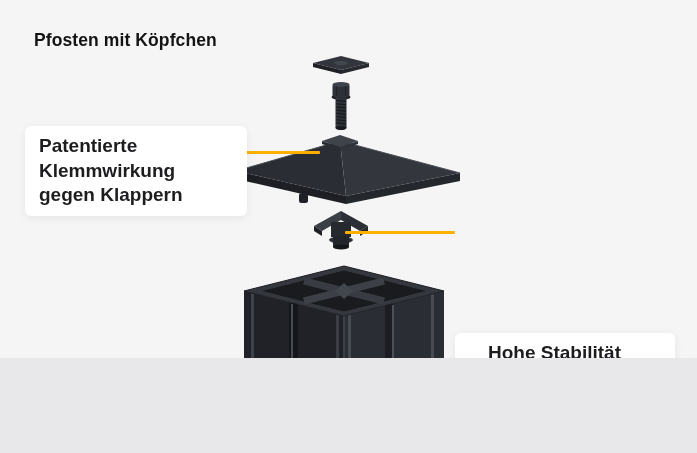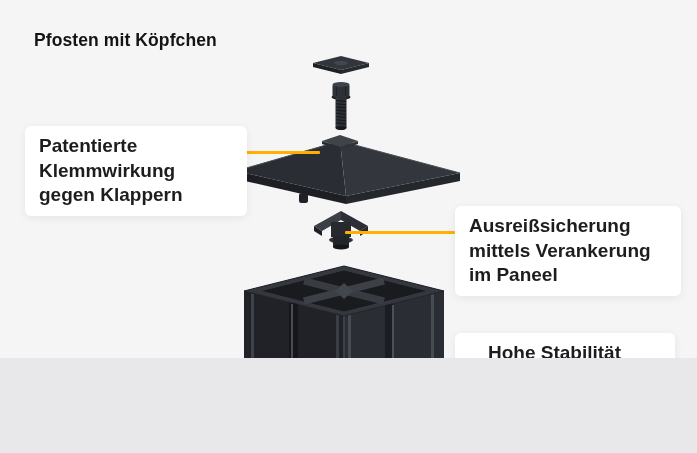"Ausreißsicherung mittels Verankerung im" div.callout { html: <div> <span>Ausreißsicherung mittels Verankerung im Paneel</span> </div> -> none }
